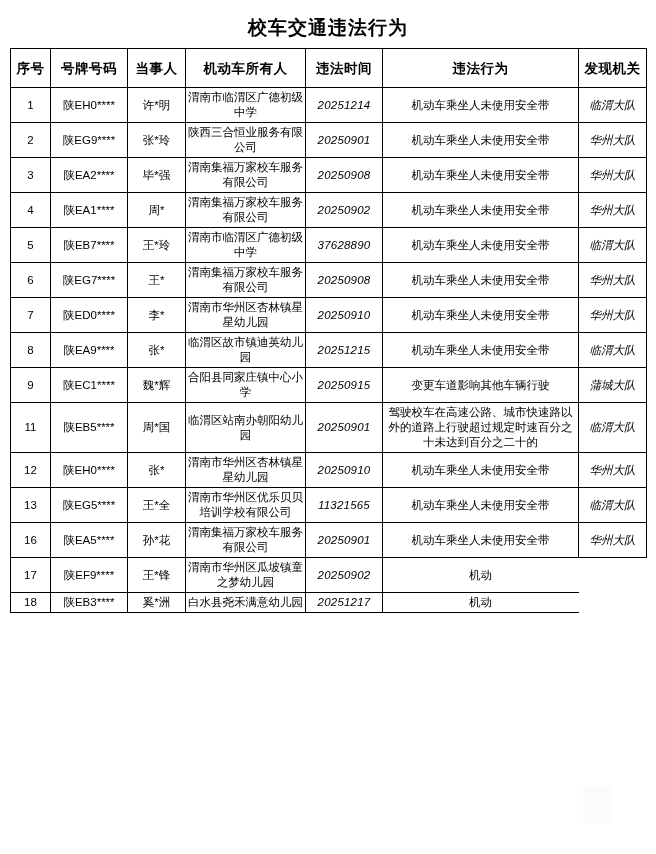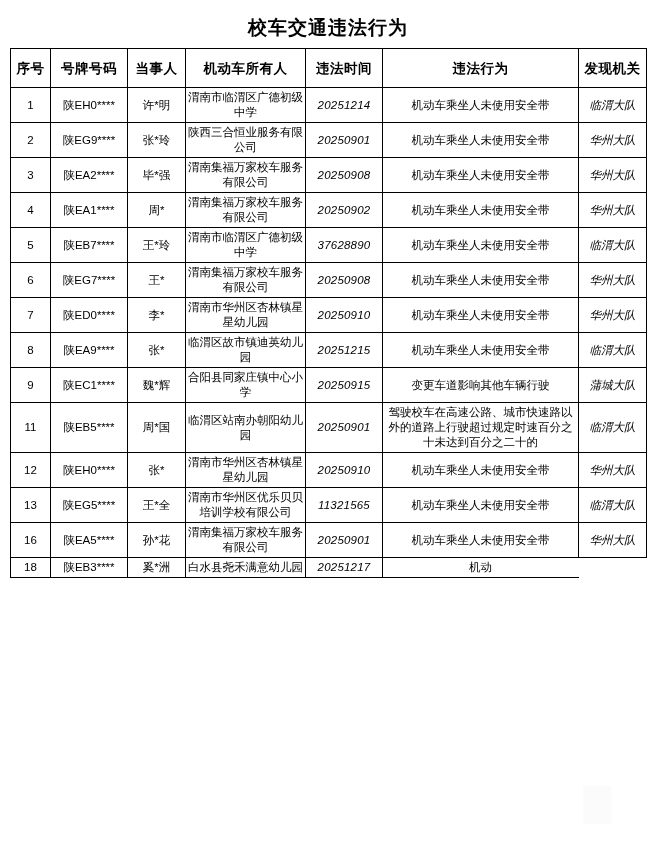"17" tr.partial { html: none -> <tr> <td>17</td> <td>陕EF9****</td> <td>王*锋</td> <td>渭南市华州区瓜坡镇童之梦幼儿园</td> <td>20250902</td> <td>机动</td> <td></td> </tr> }
